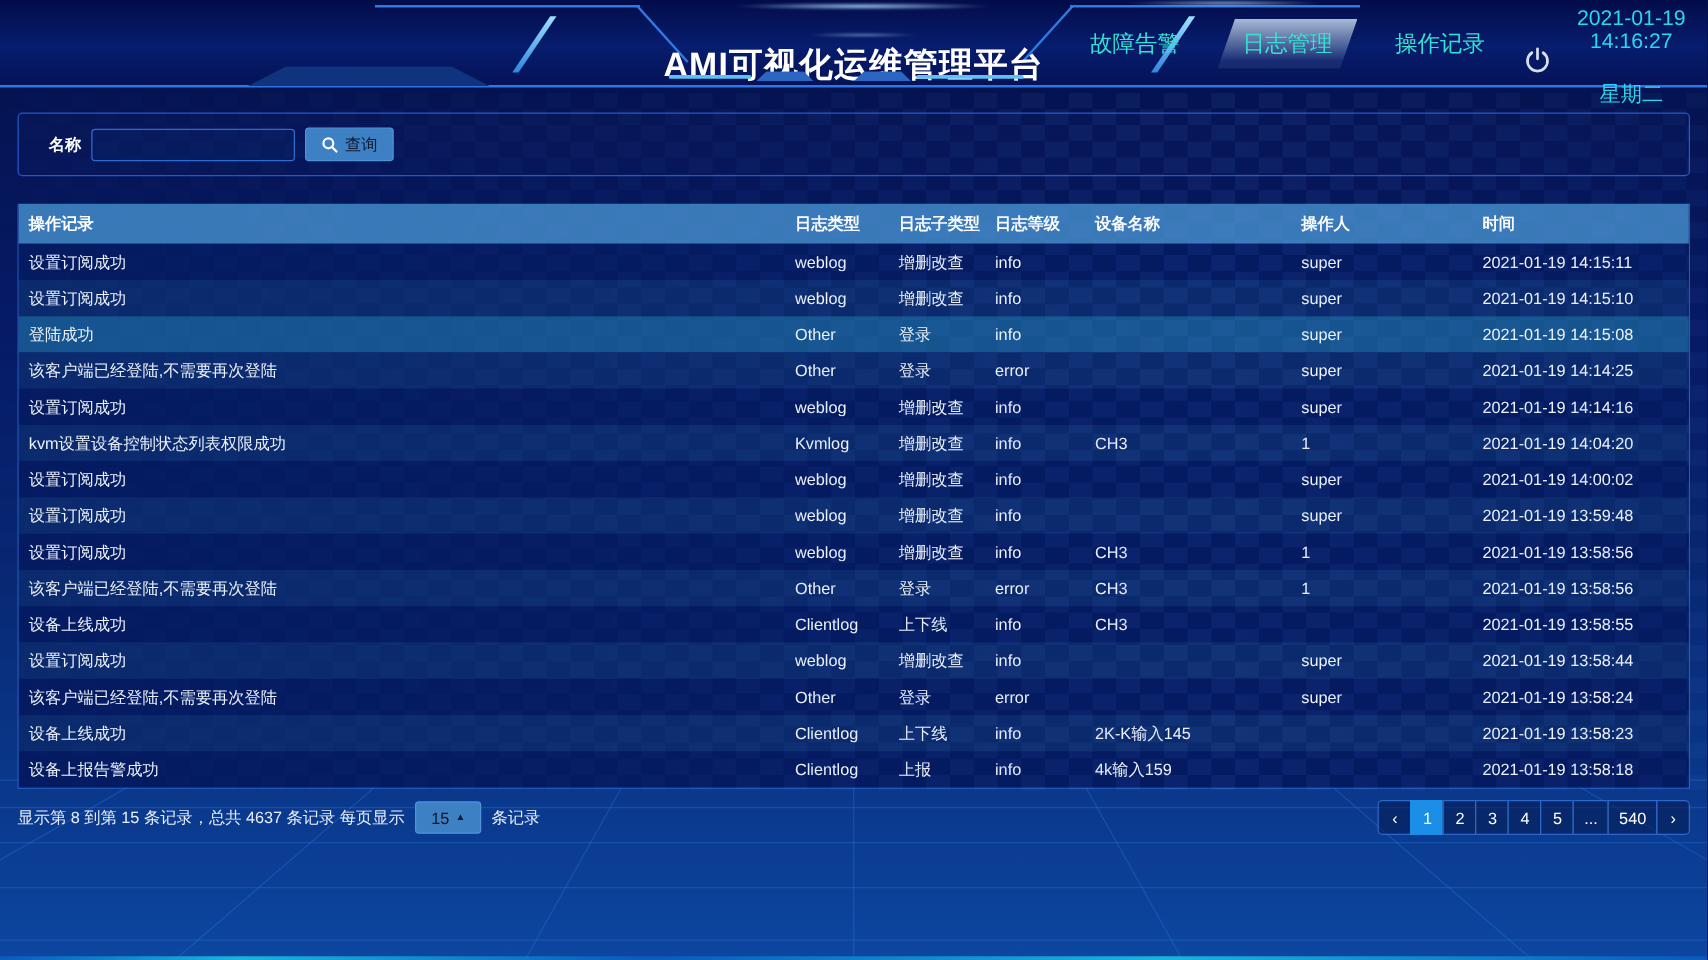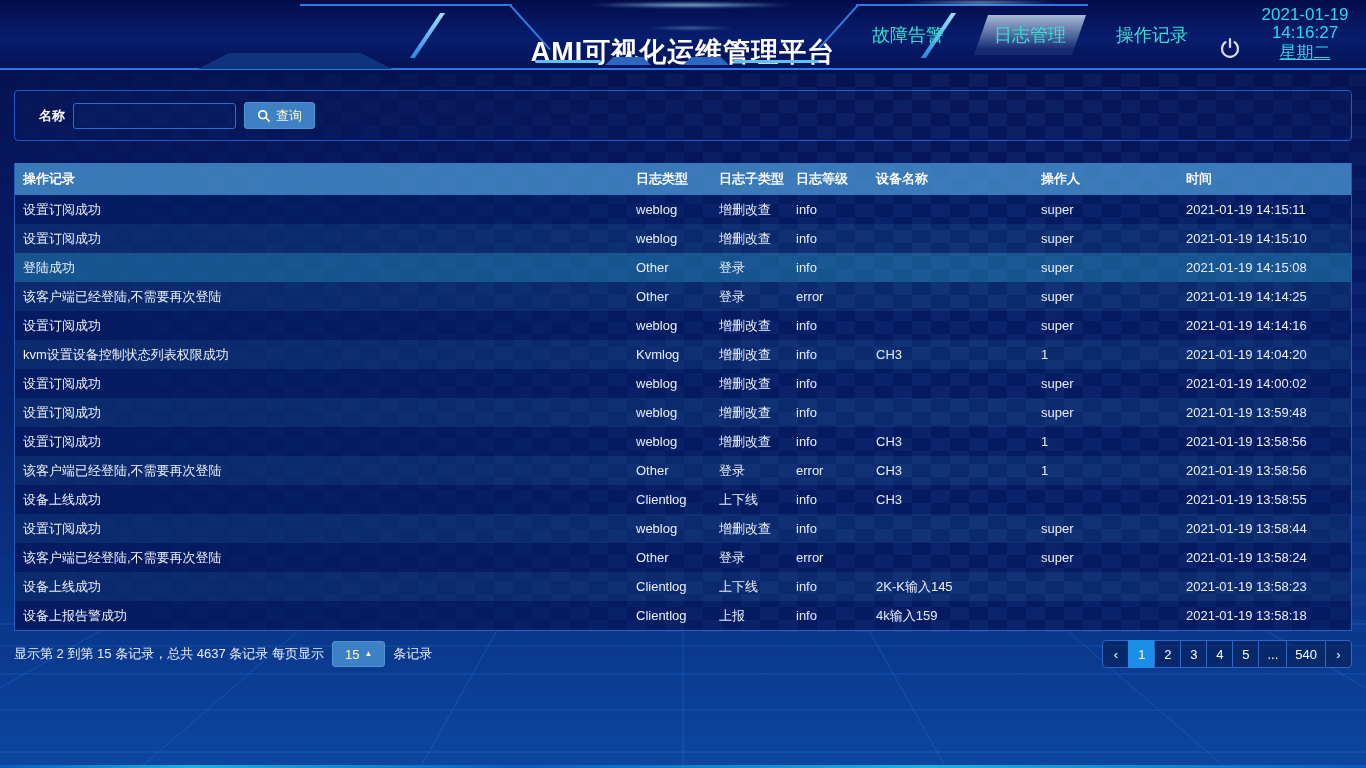"星期二" .datetime .weekday { margin-top: 2px -> 25px; text-decoration: underline -> none }
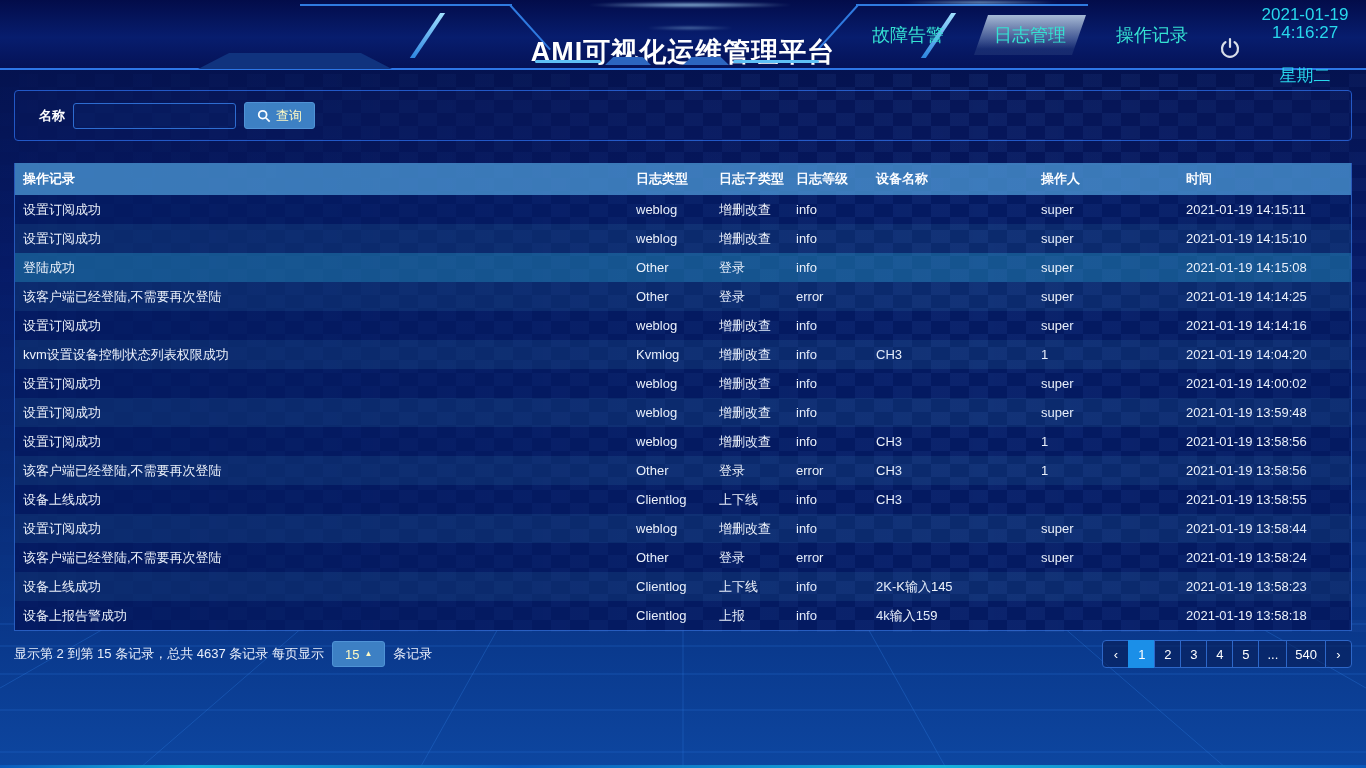"显示第 2 到第 15 条记录，总共" span { text: 2 -> 8 }
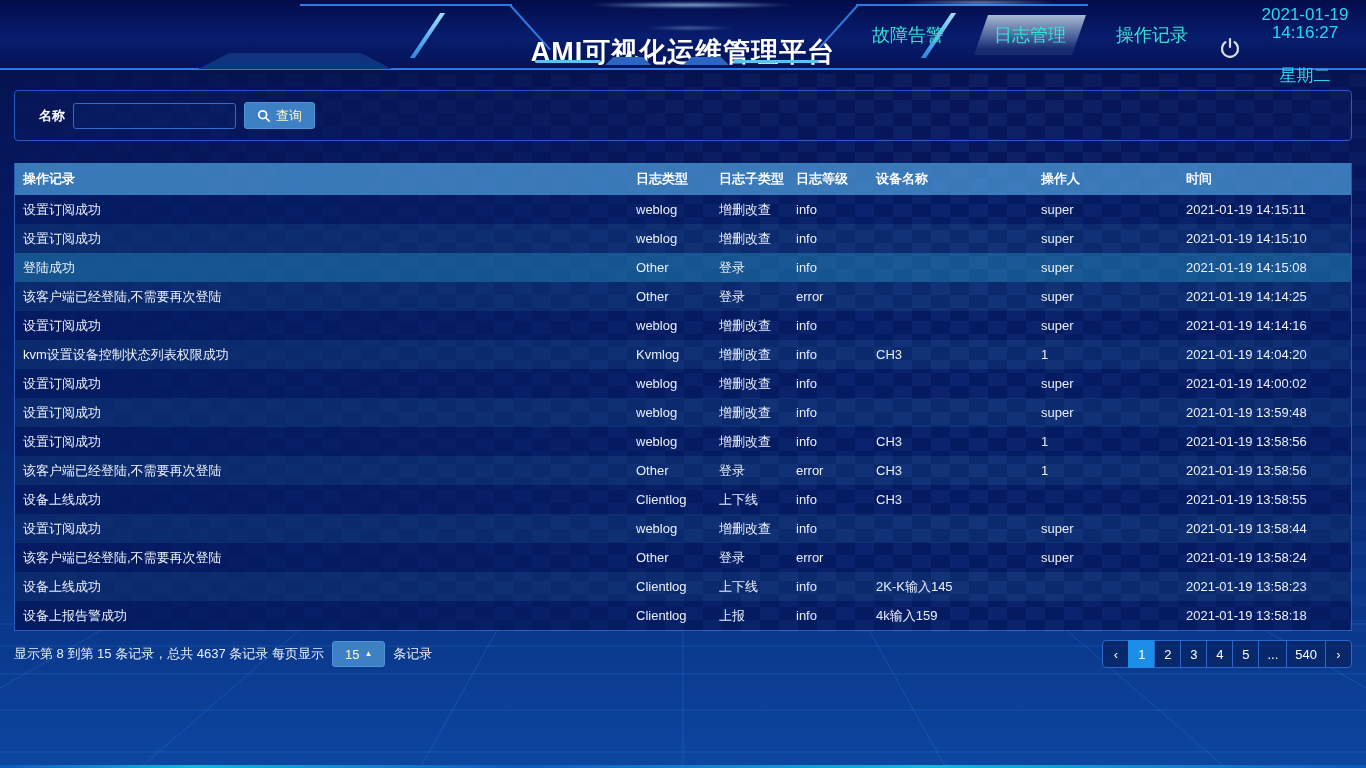"15" .btn-blue { color: #fef9c3 -> #0f172a }
